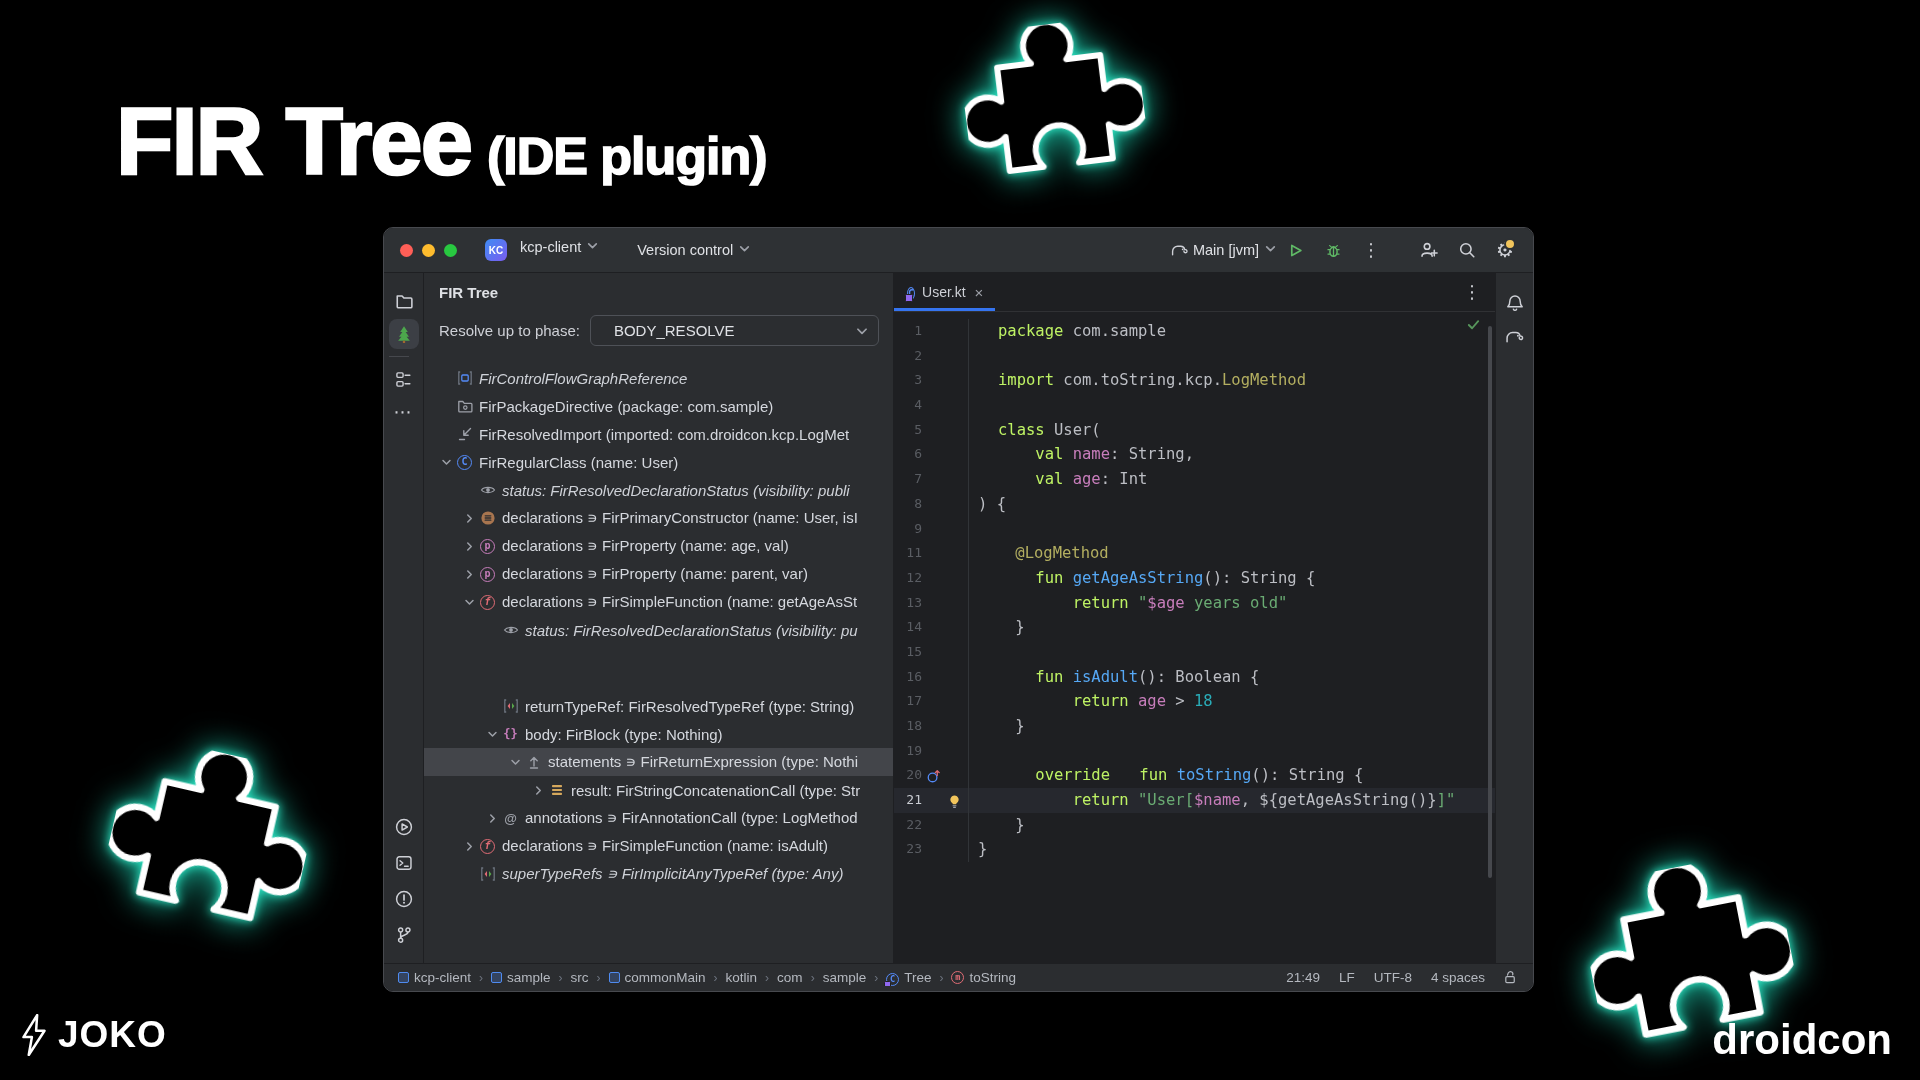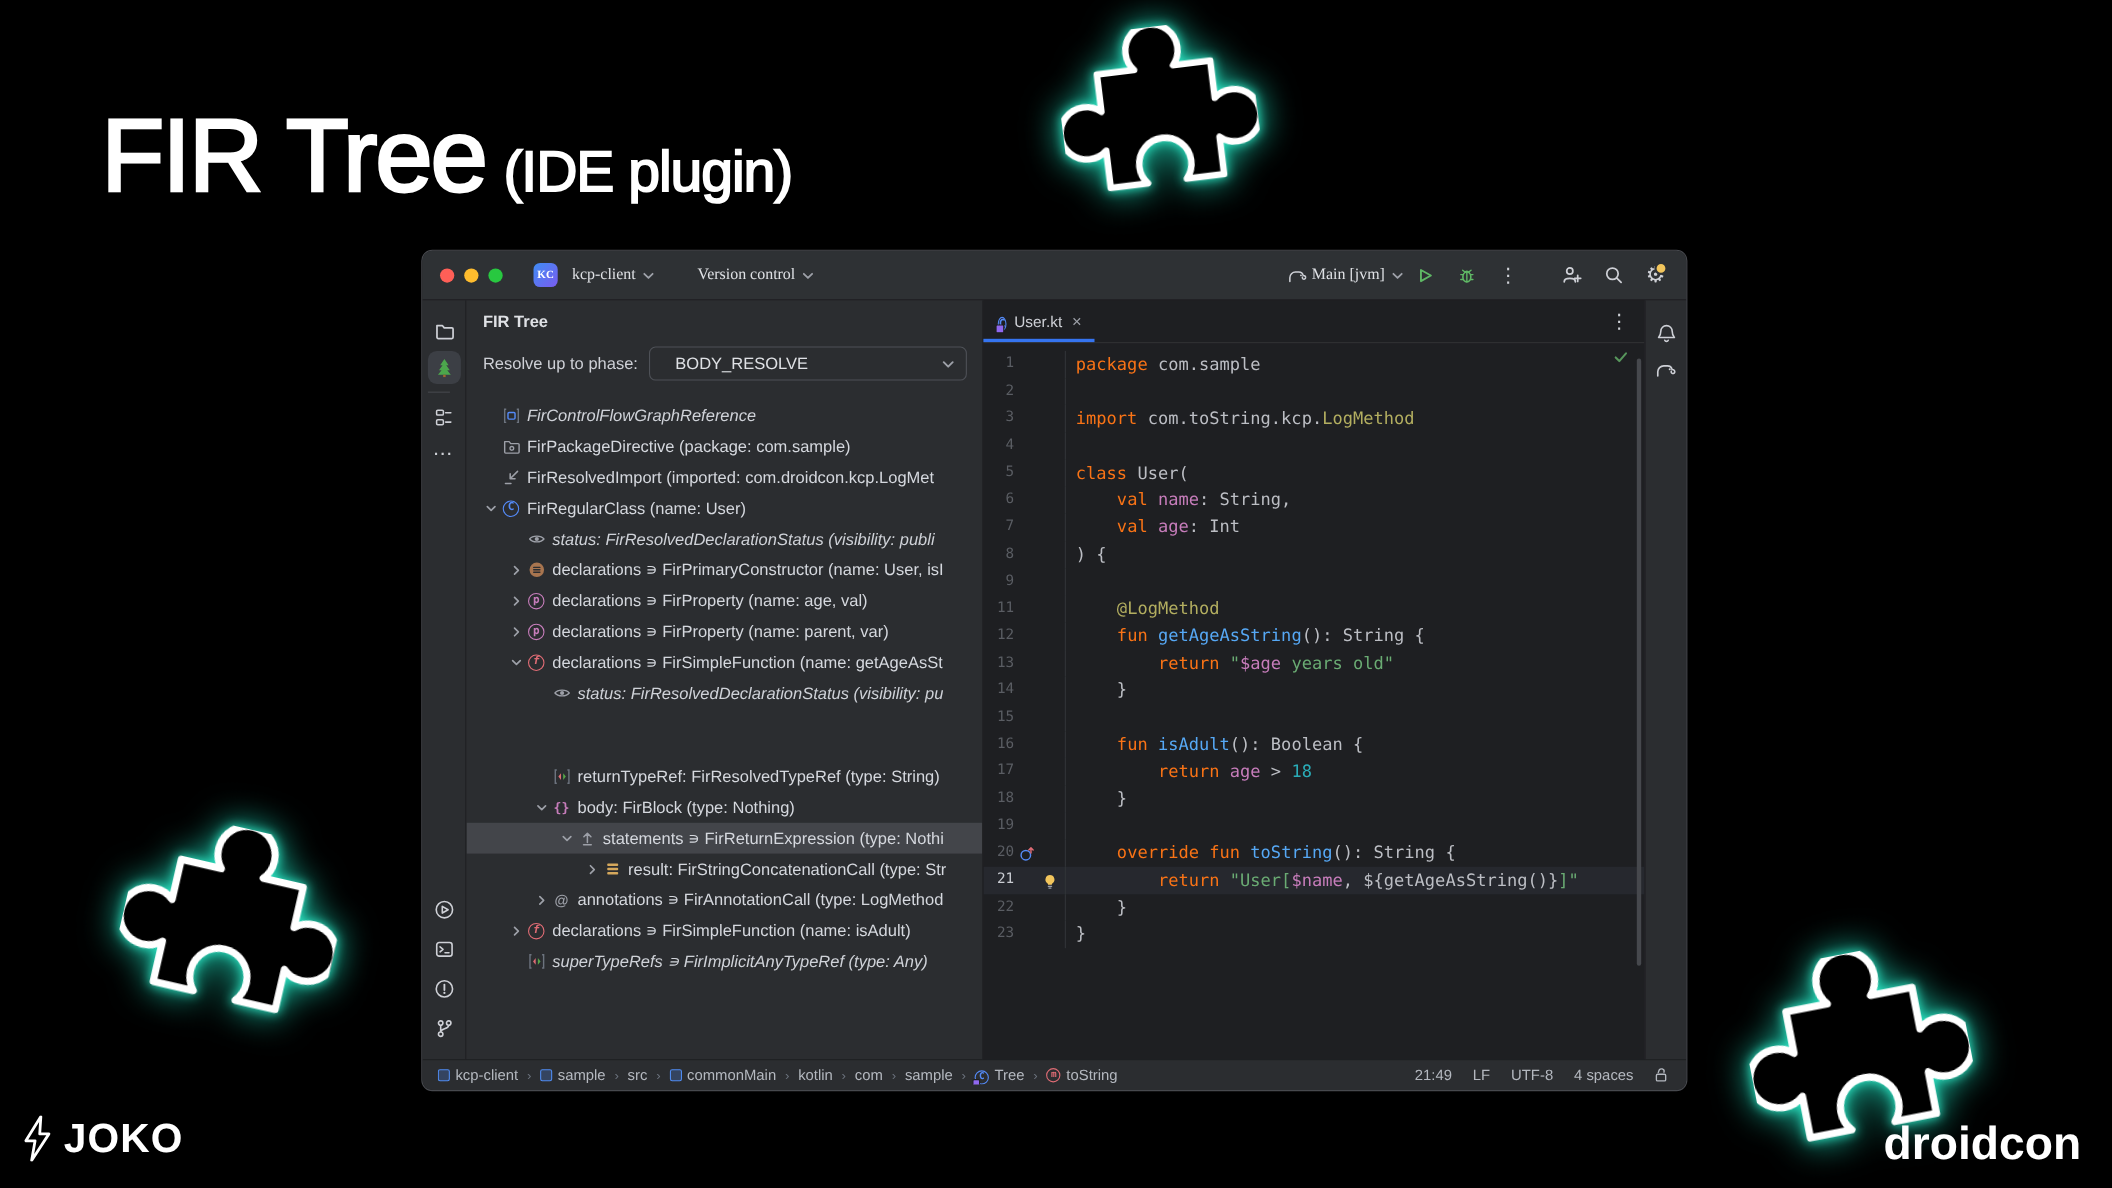"FIR Tree (IDE plugin)" .slide-title { font-weight: 400 -> 700; left: 92px -> 116px }
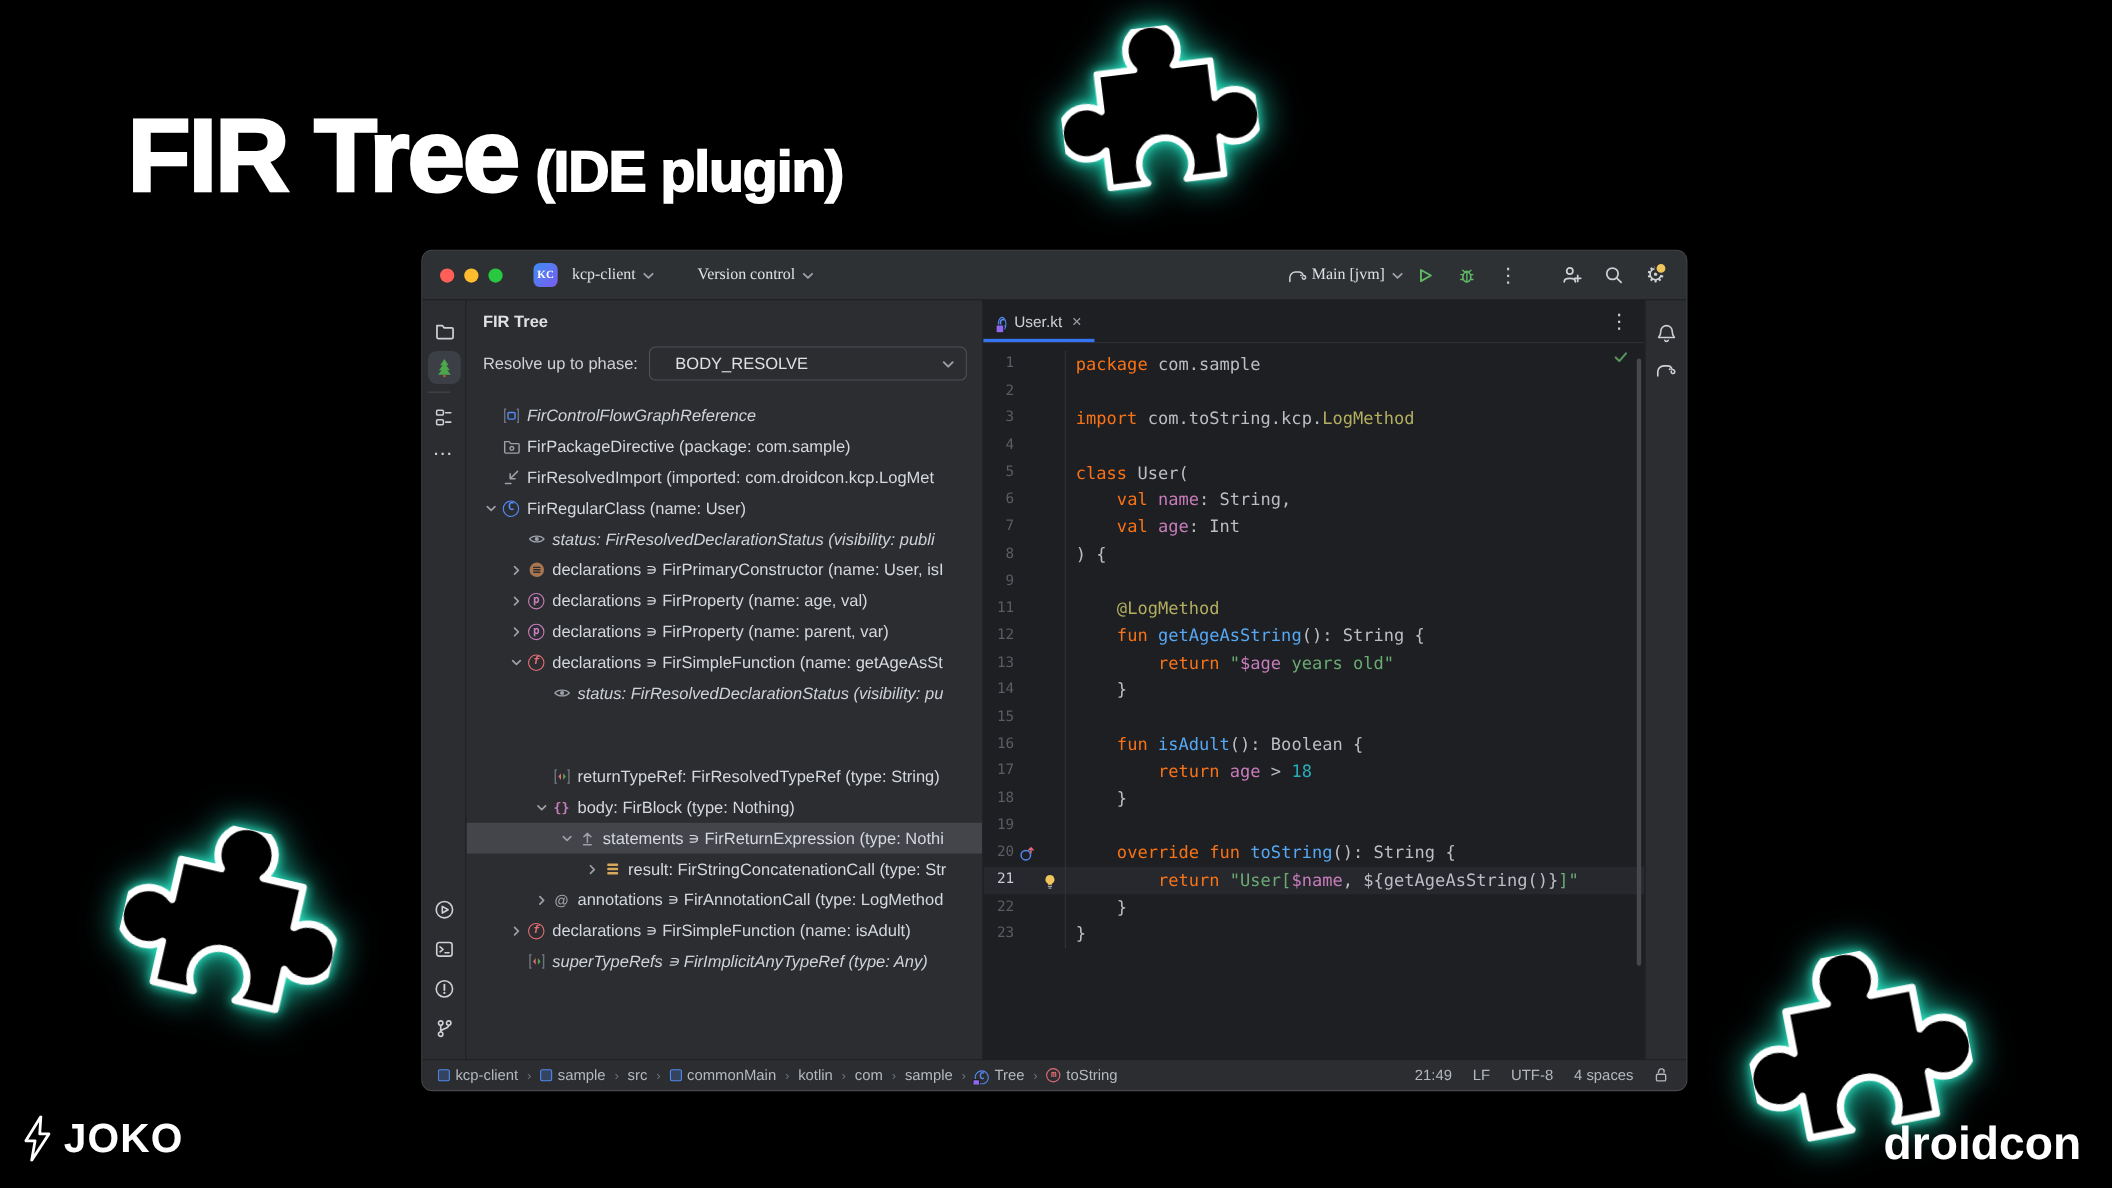"KC" .tb-item { align-items: center -> none; font-family: Liberation Serif, serif -> none }
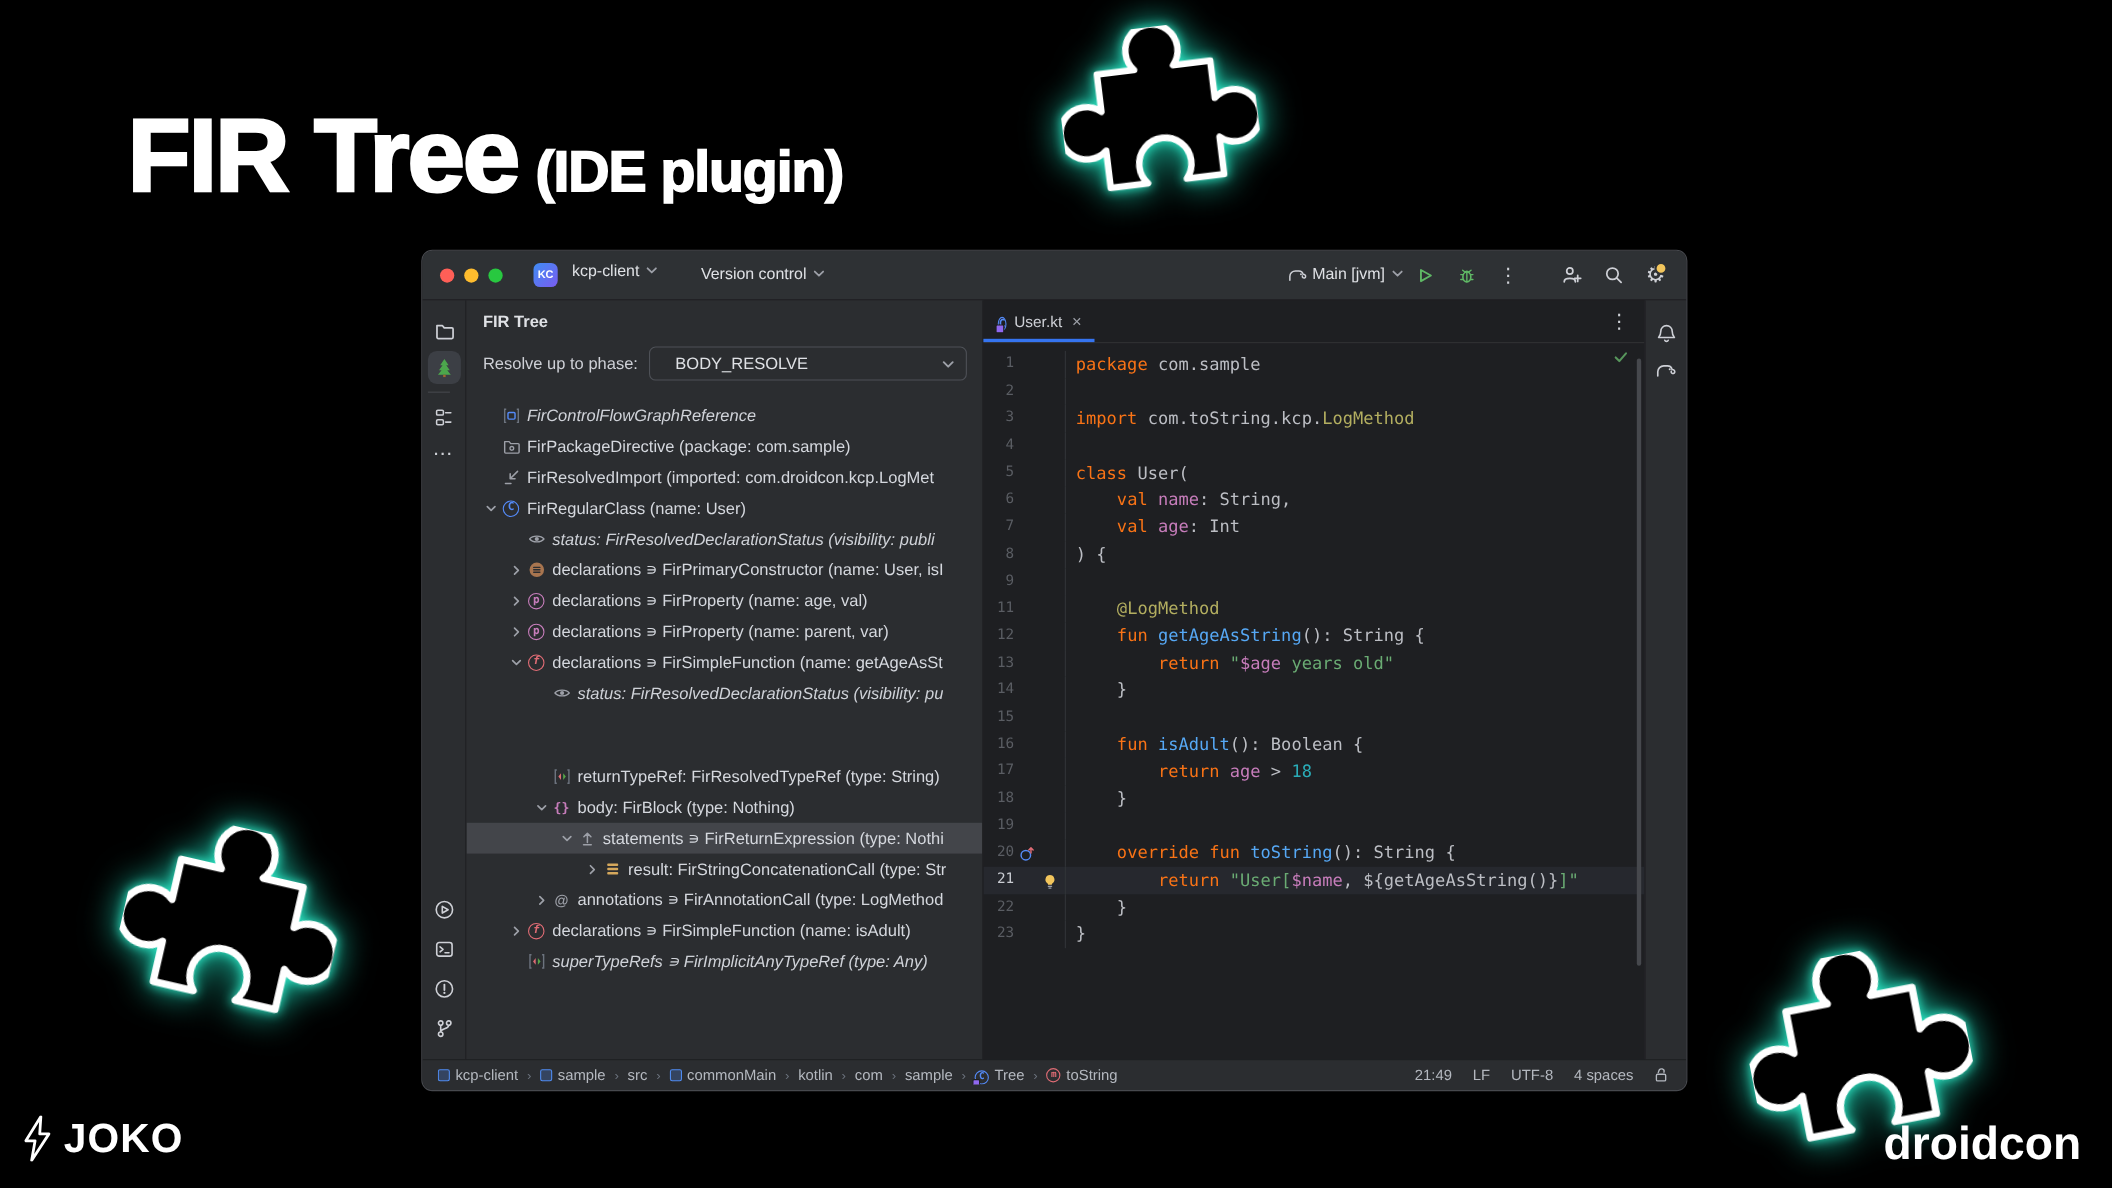"package" .tk.kw { color: #f97316 -> #bef264; margin-left: none -> 20px }
